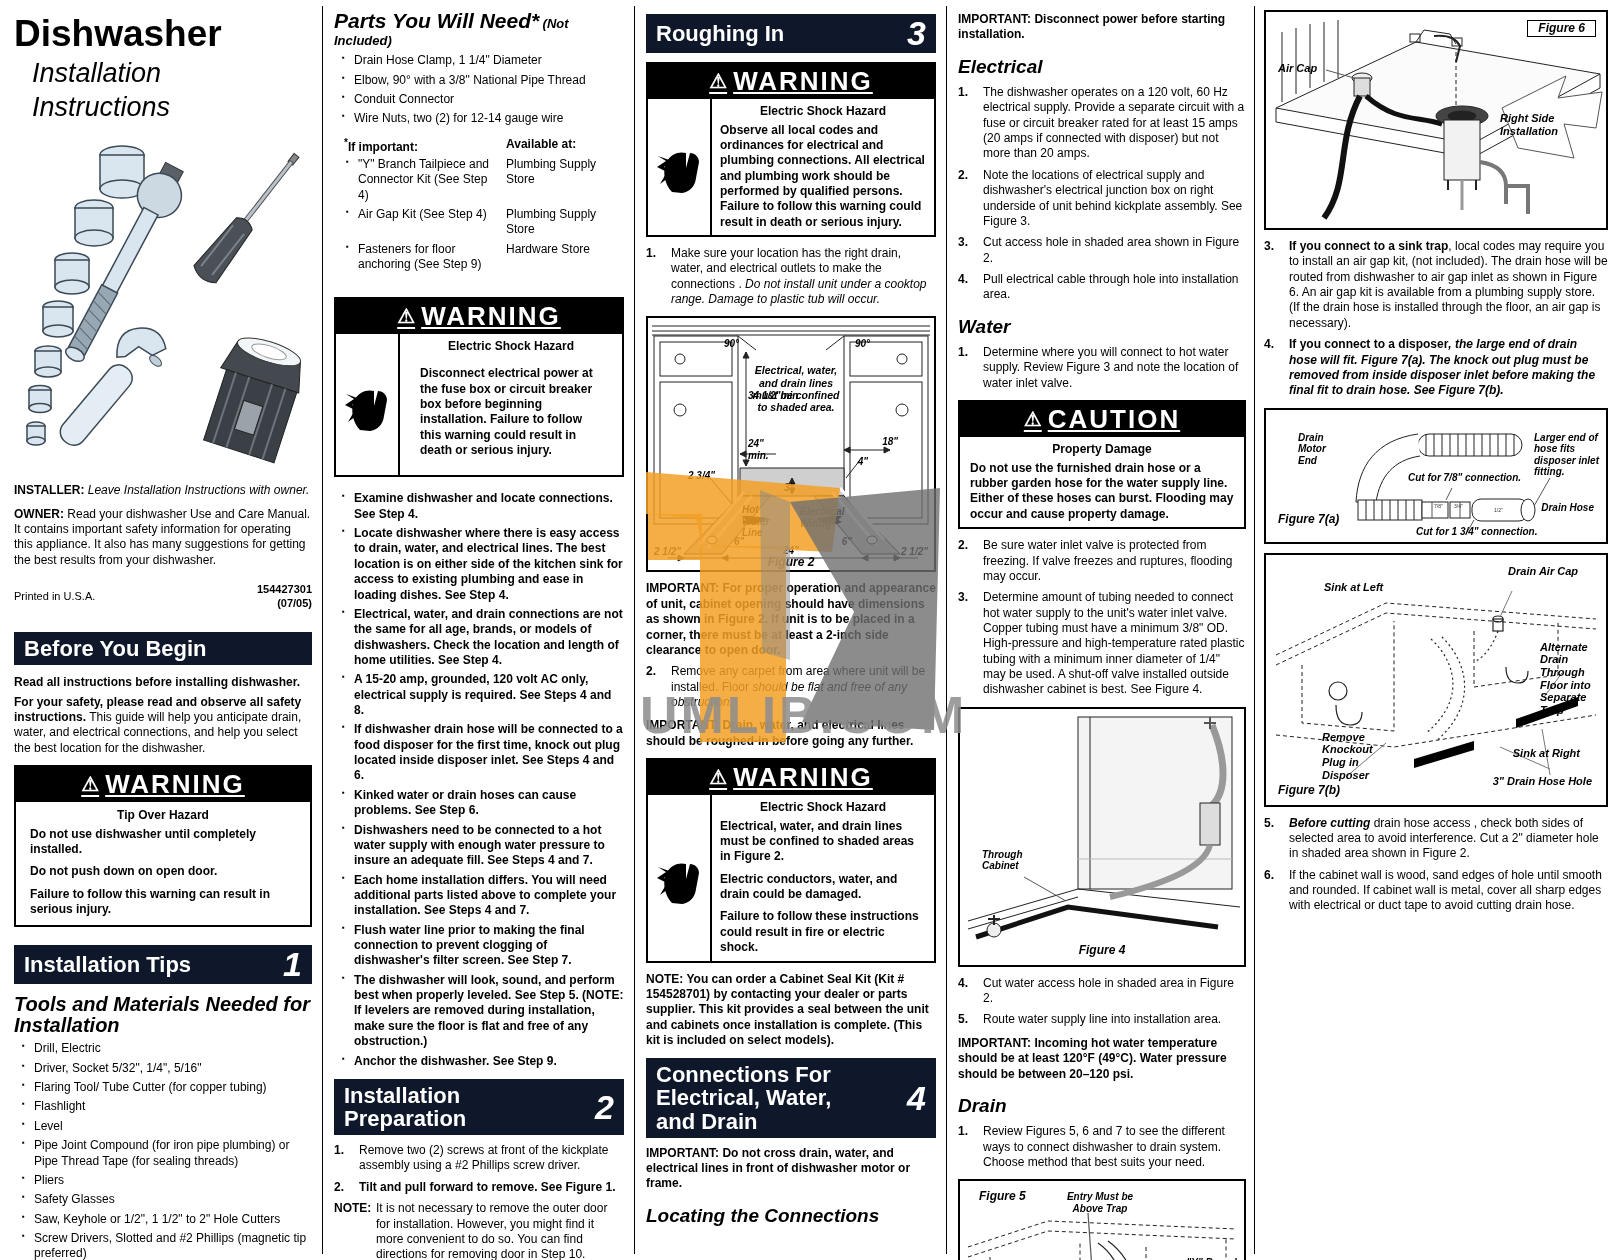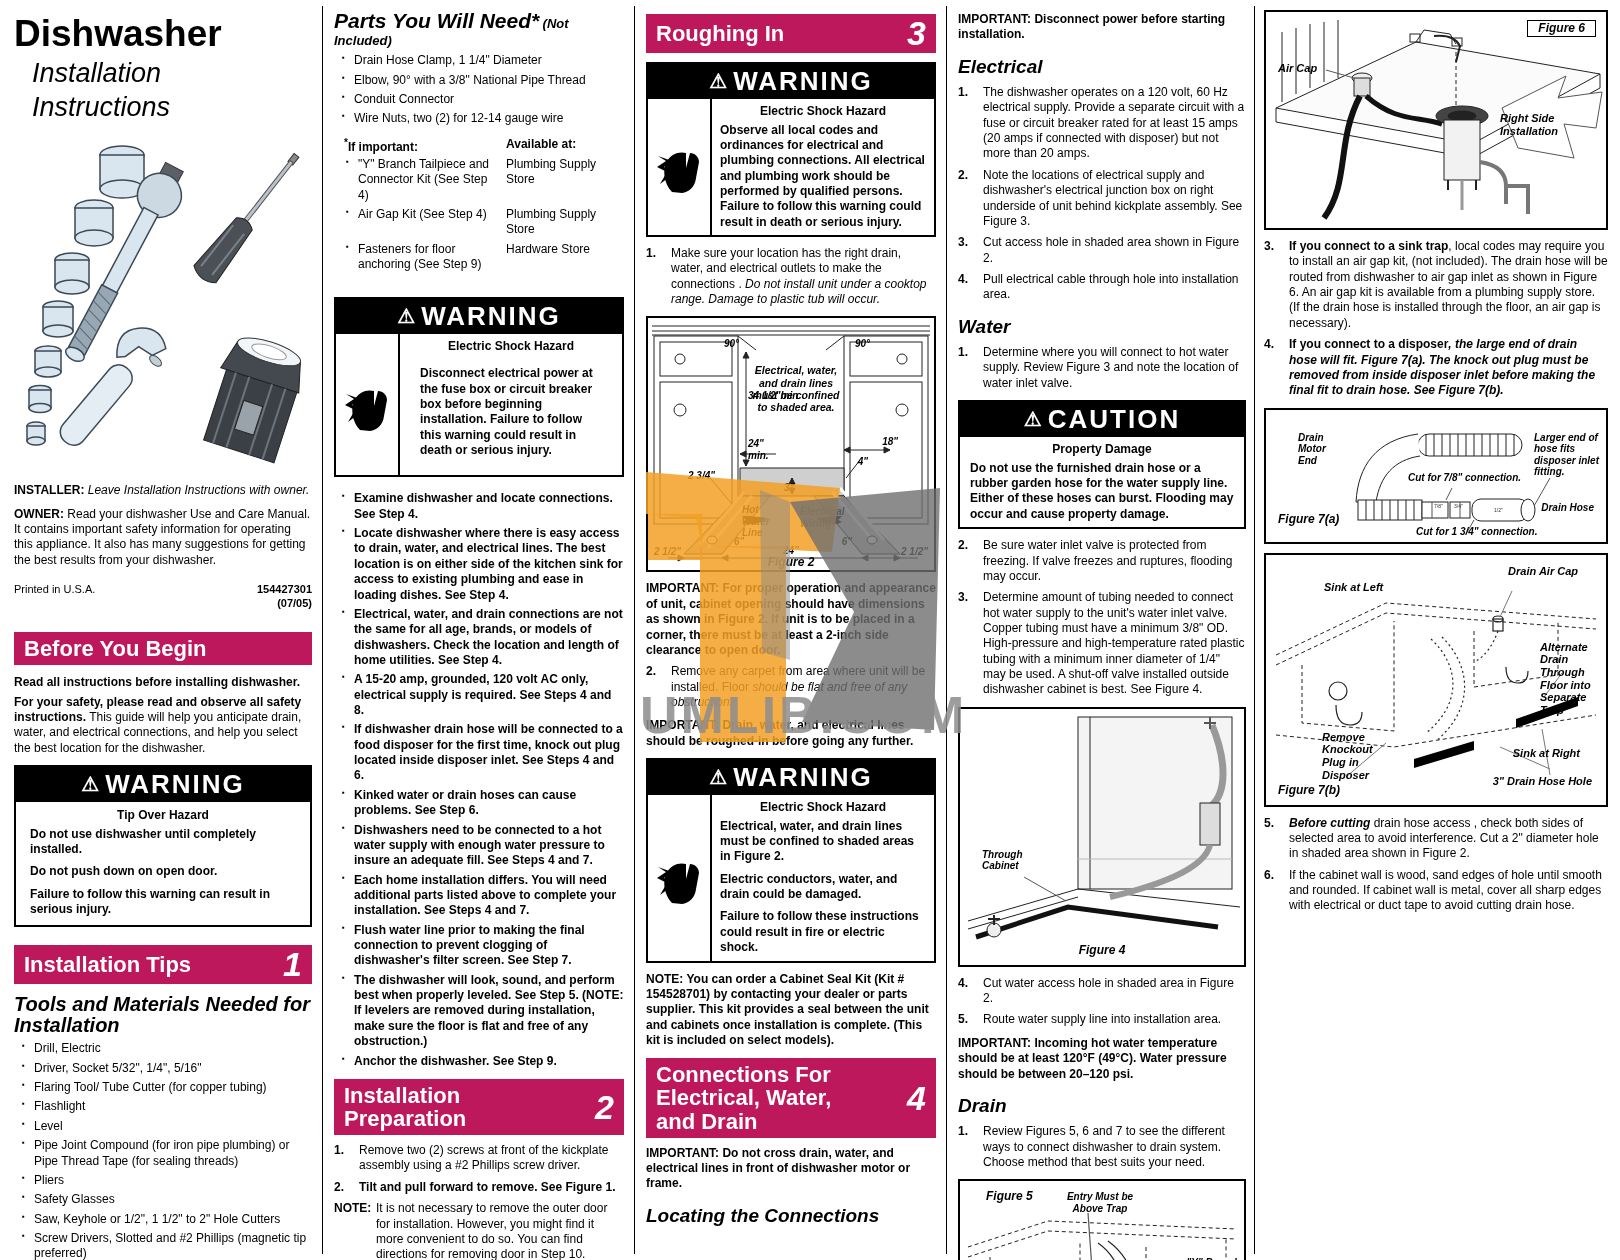"Roughing In" .secbar { background: #be185d -> #0f172a }
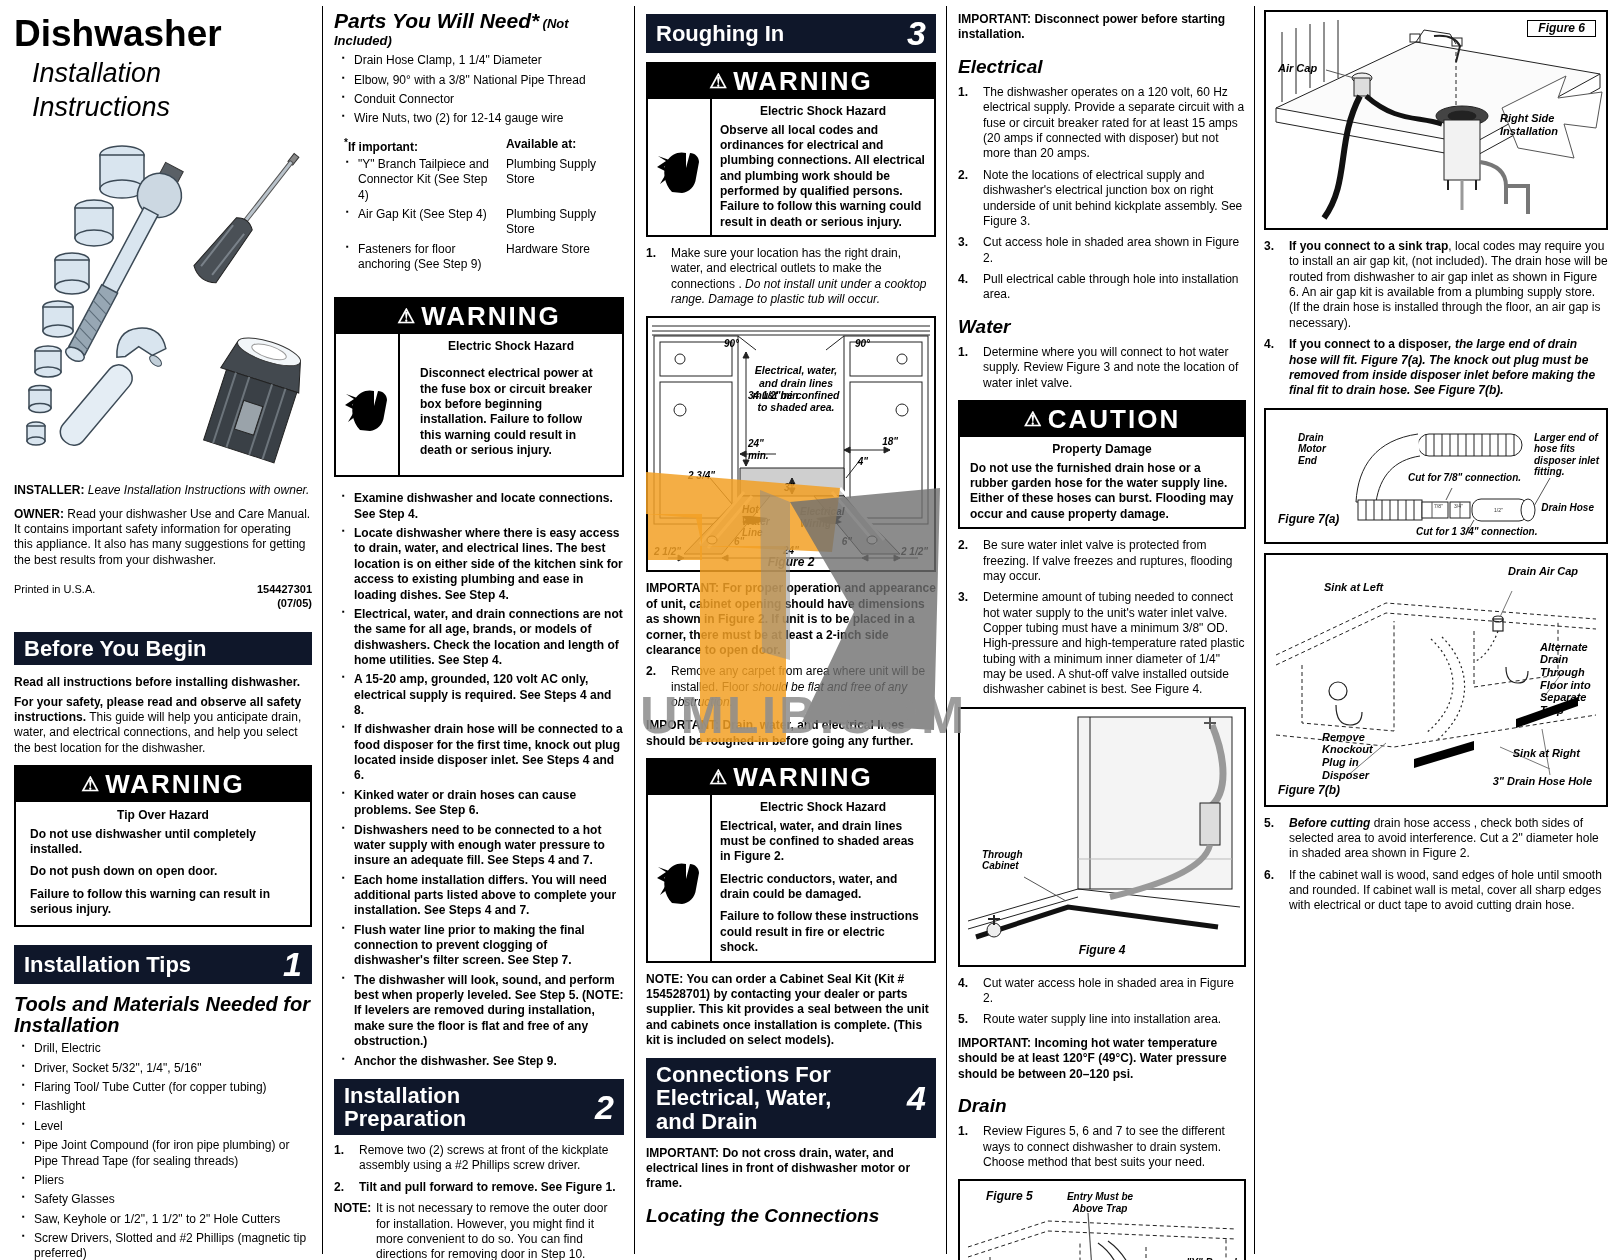"⚠ WARNING" .warn-head { text-decoration: none -> underline }
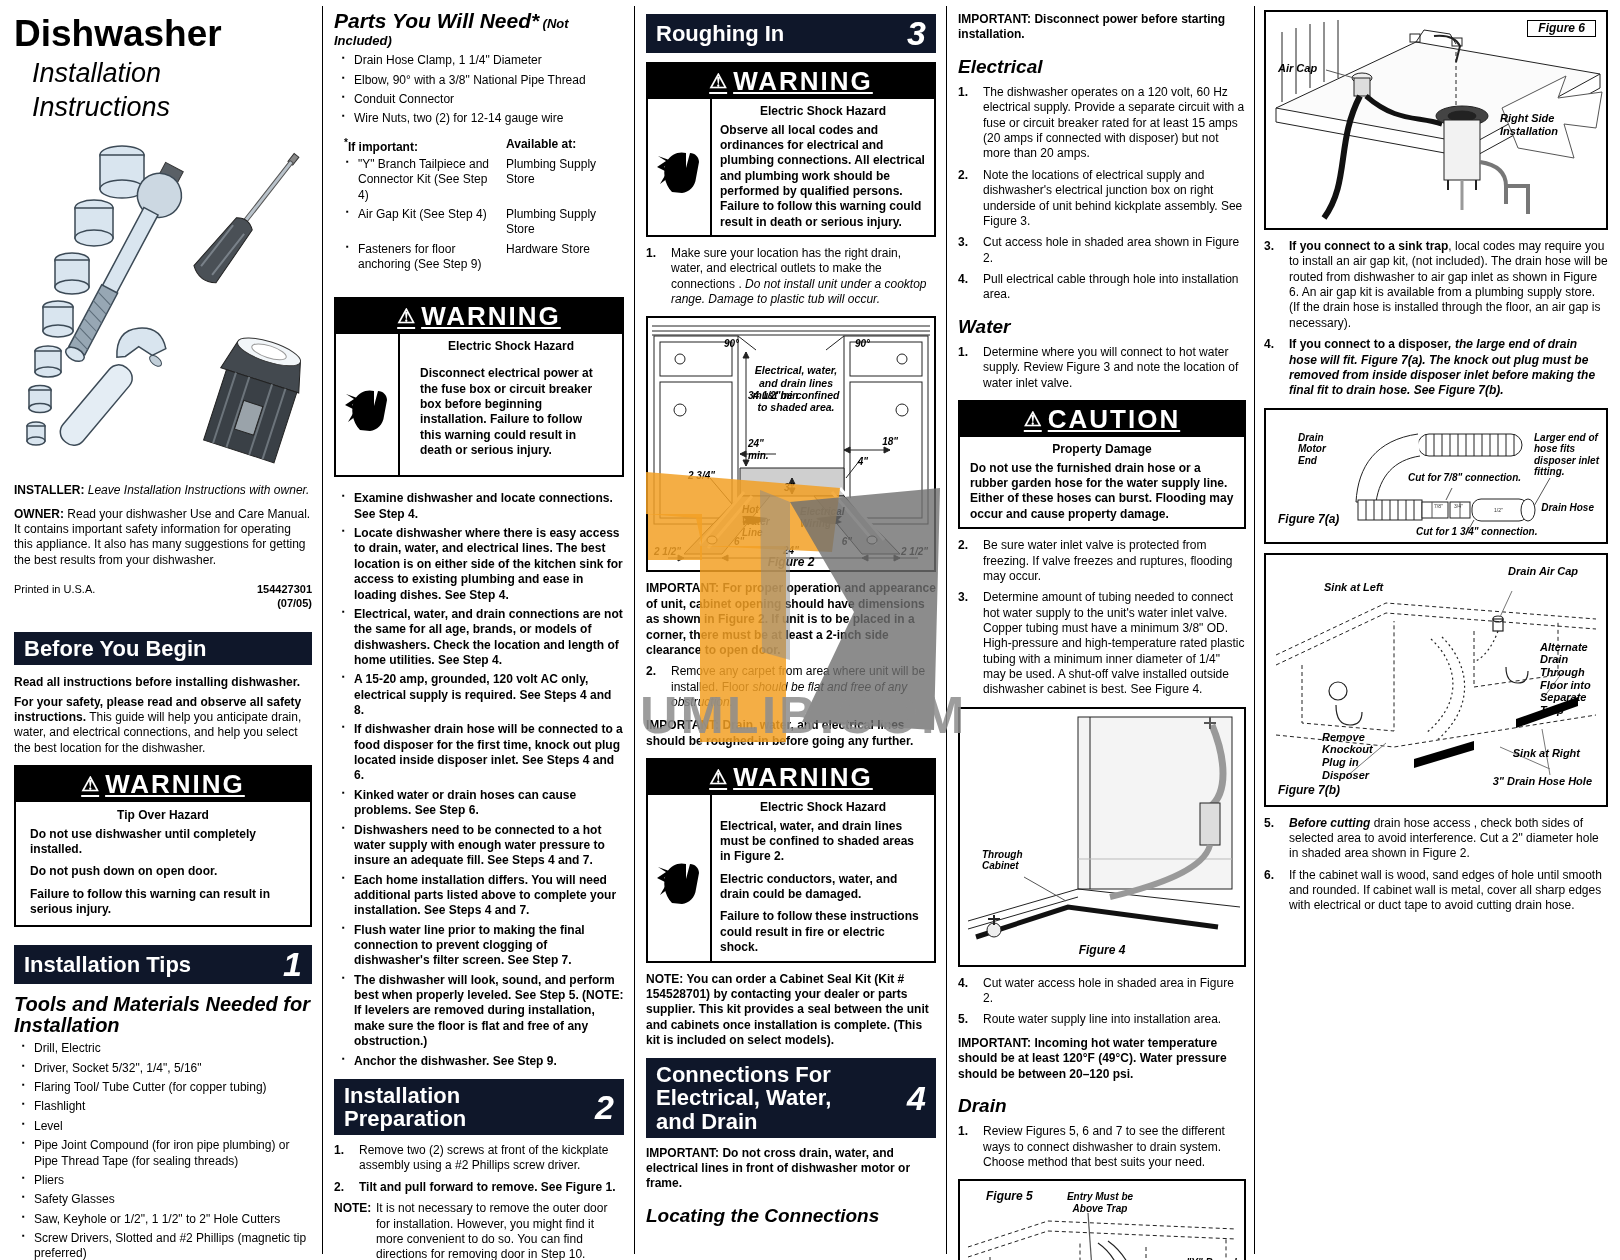"Printed in U.S.A." .prow { align-items: none -> center }
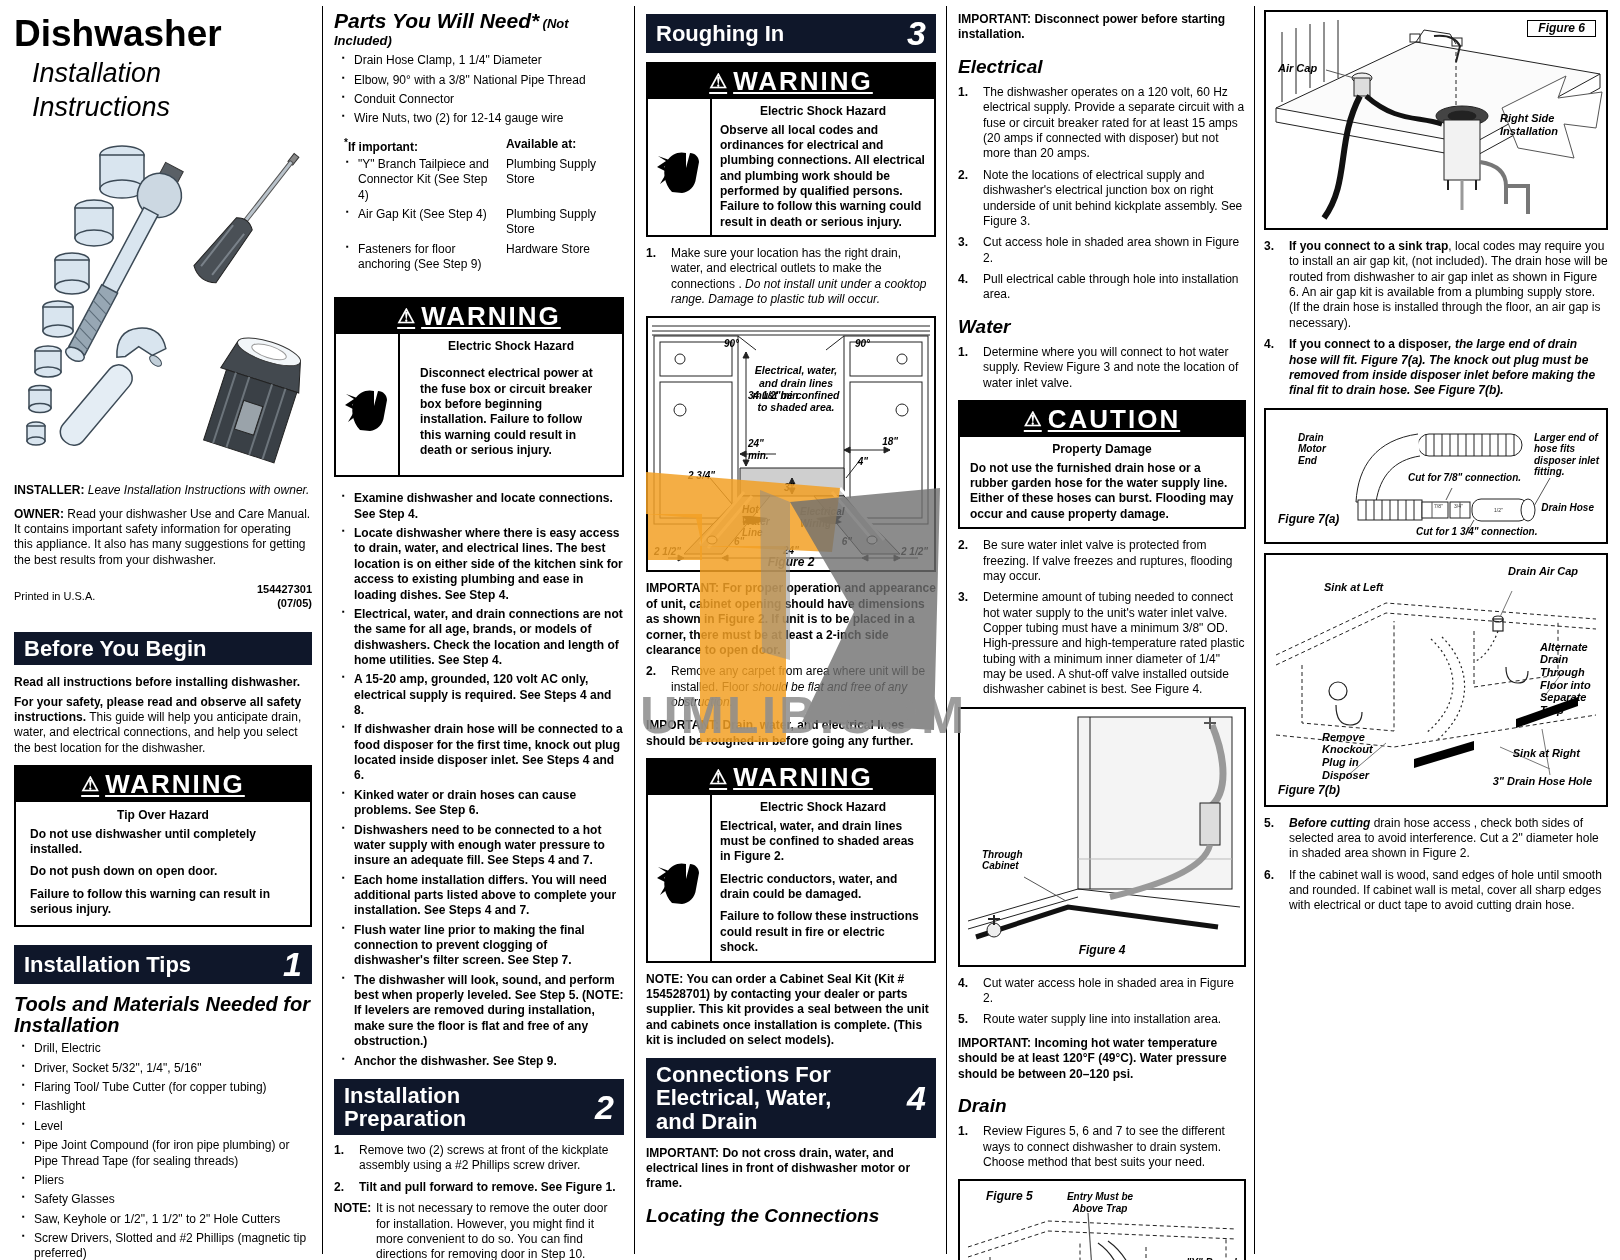"Figure 5" div.fcap { left: 26px -> 19px }
